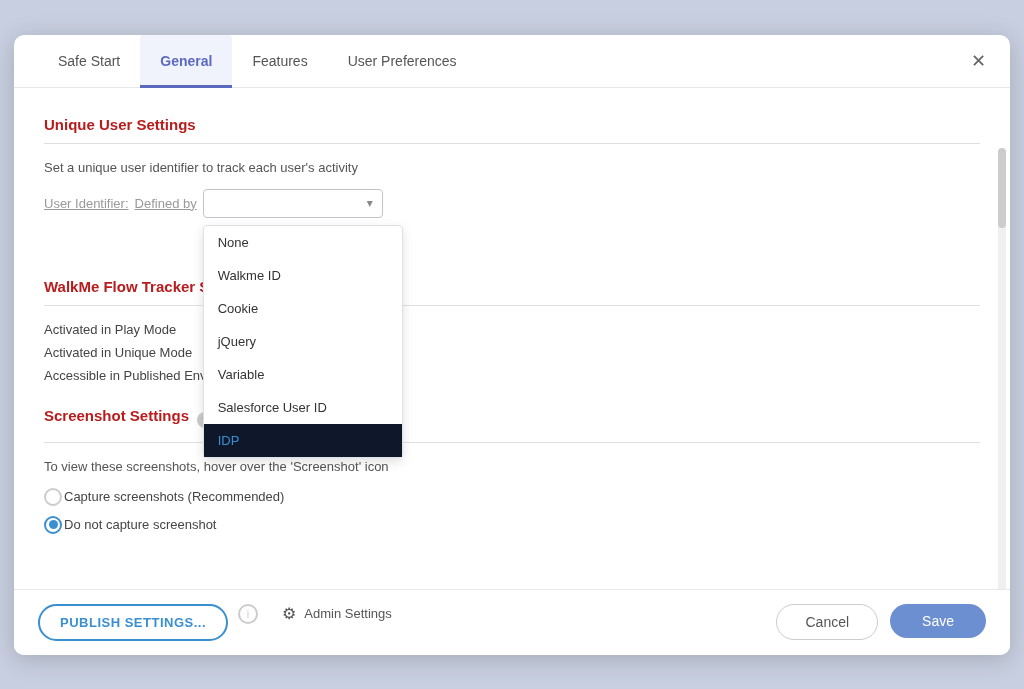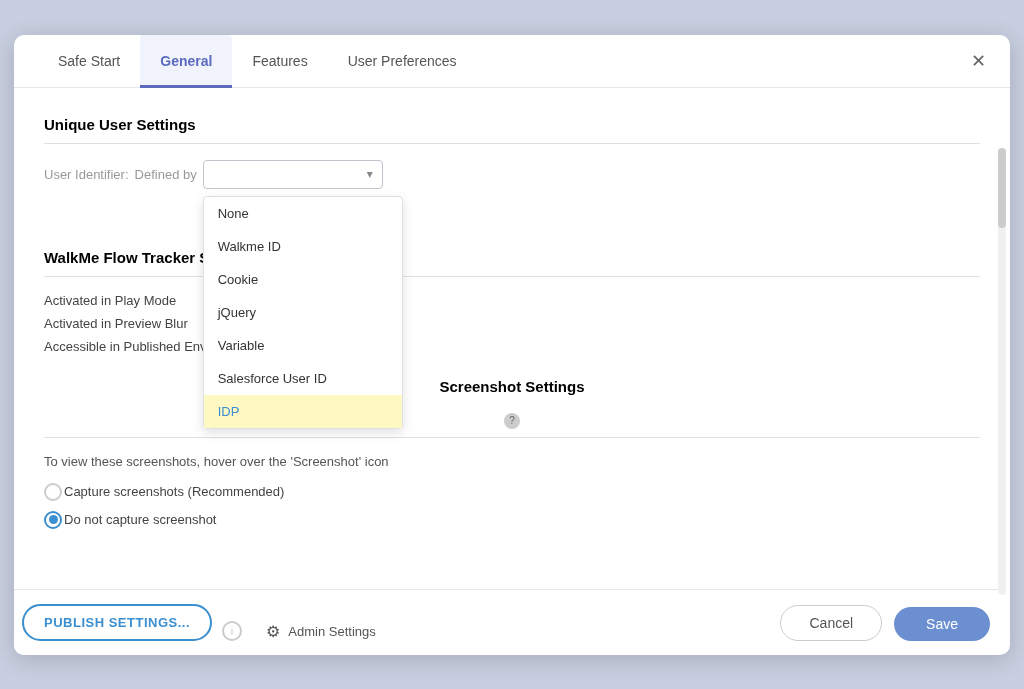"Unique User Settings" .section-title { color: #000000 -> #b91c1c }
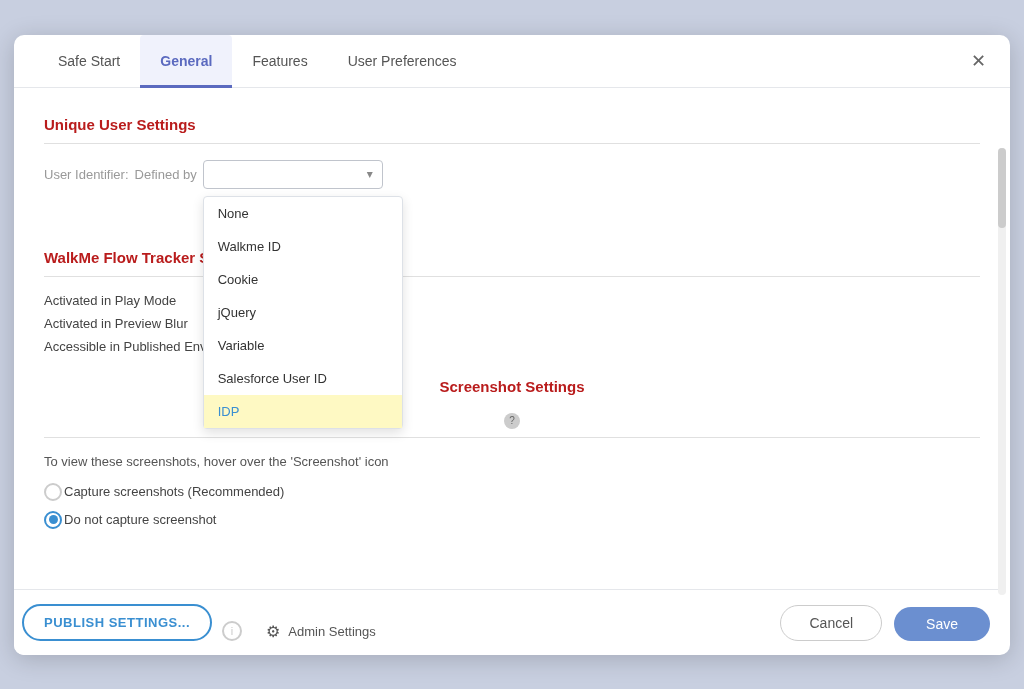"Set a unique user identifier" div.section-description { html: none -> <div>Set a unique user identifier to track each user's activity</div> }
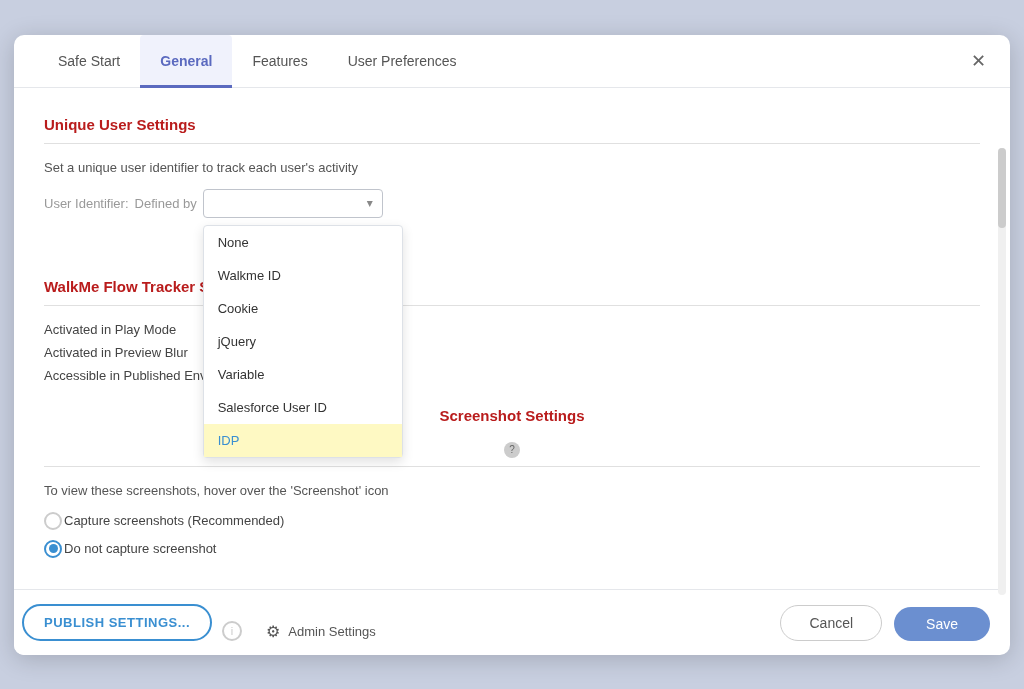"User Identifier:" .field-label { text-decoration: none -> underline }
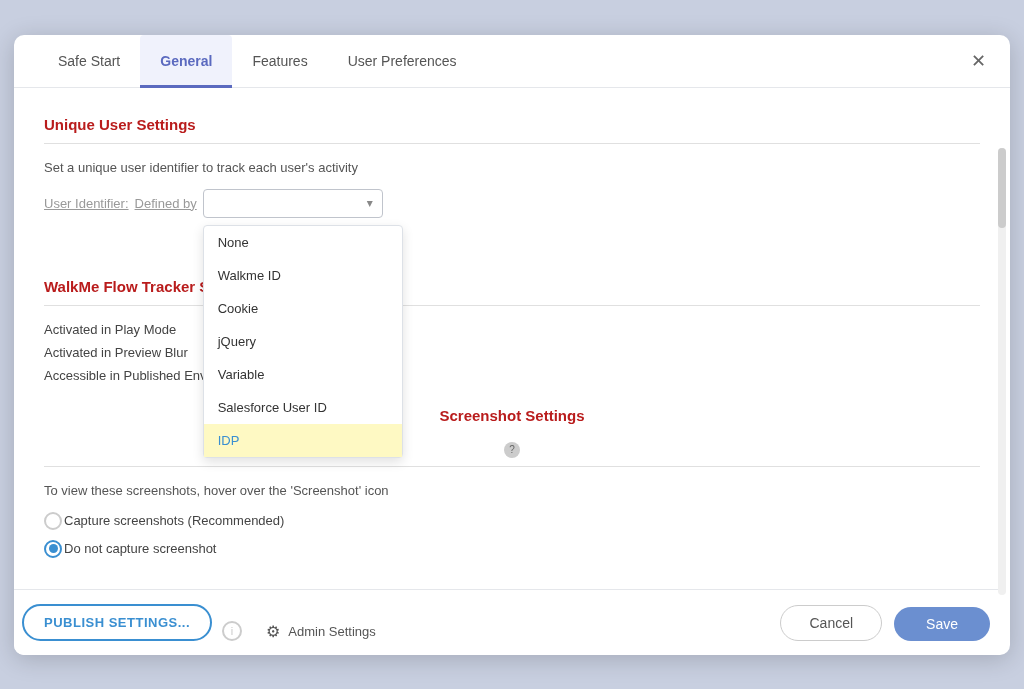"Activated in Preview Blur" span { text: Preview Blur -> Unique Mode }
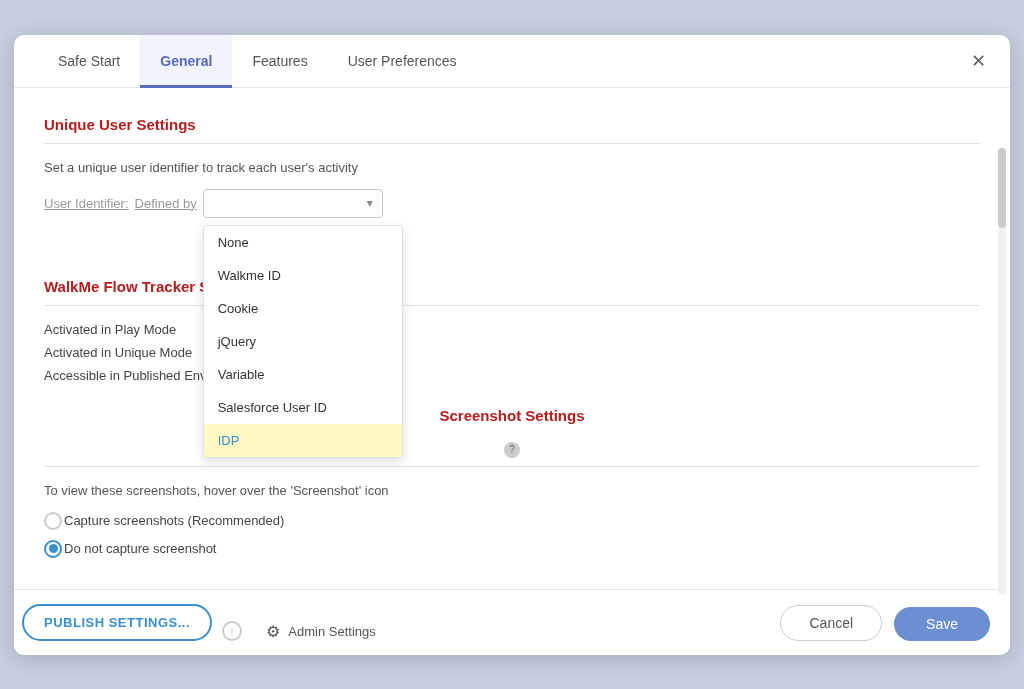"Screenshot Settings" .section-title-row { flex-direction: column -> none }
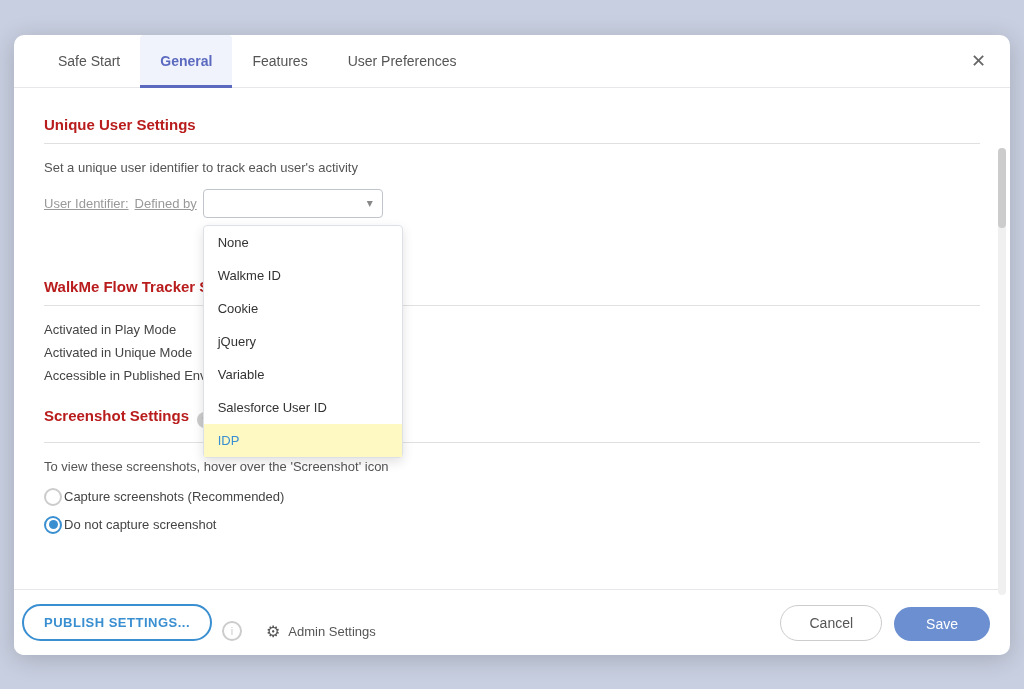"IDP" .dropdown-option.selected { background: #fef9c3 -> #0f172a }
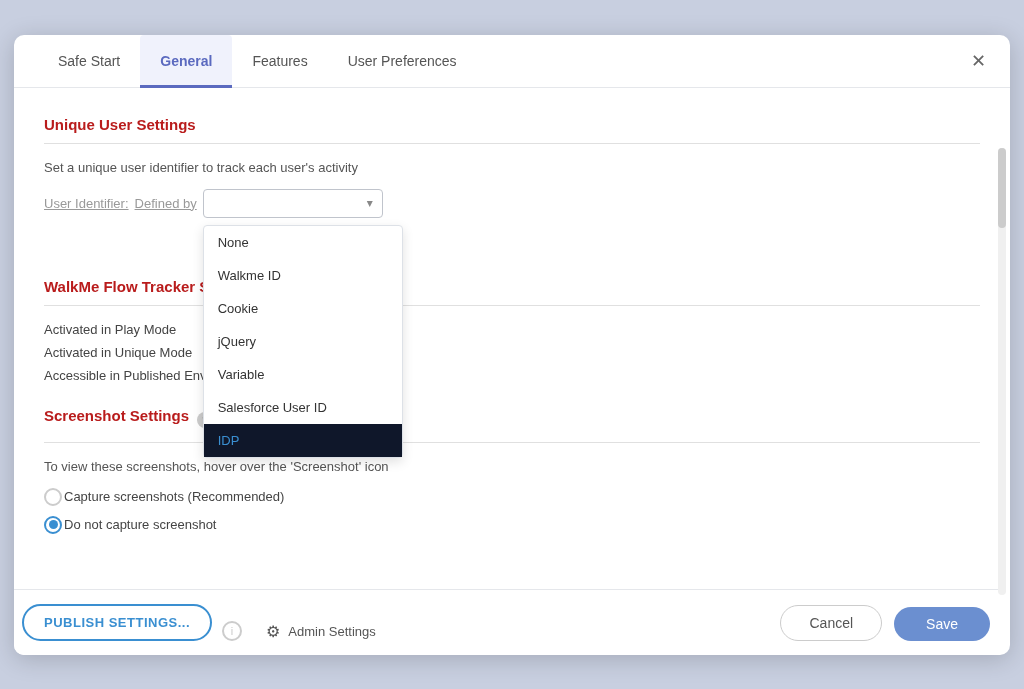"PUBLISH SETTINGS..." .dialog-footer { align-items: flex-end -> flex-start; padding: 14px 8px -> 14px 24px; right: 12px -> 0 }
